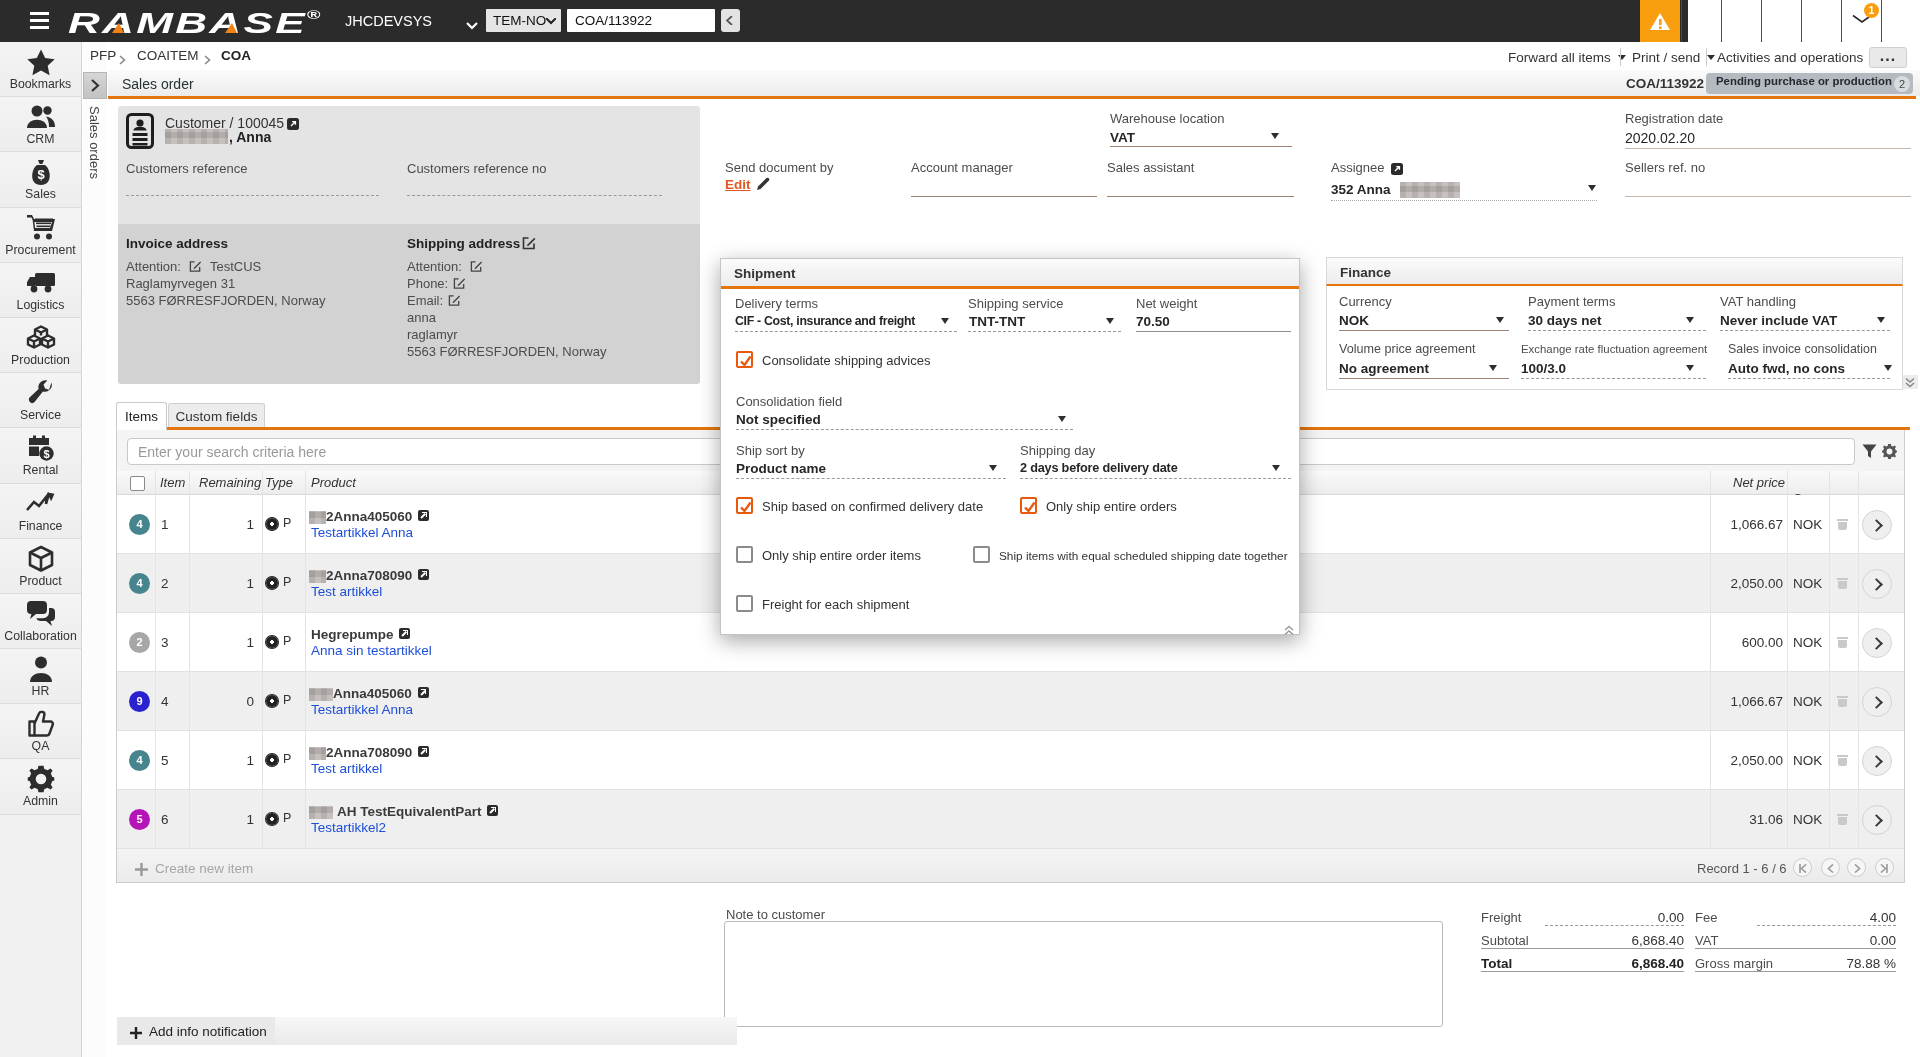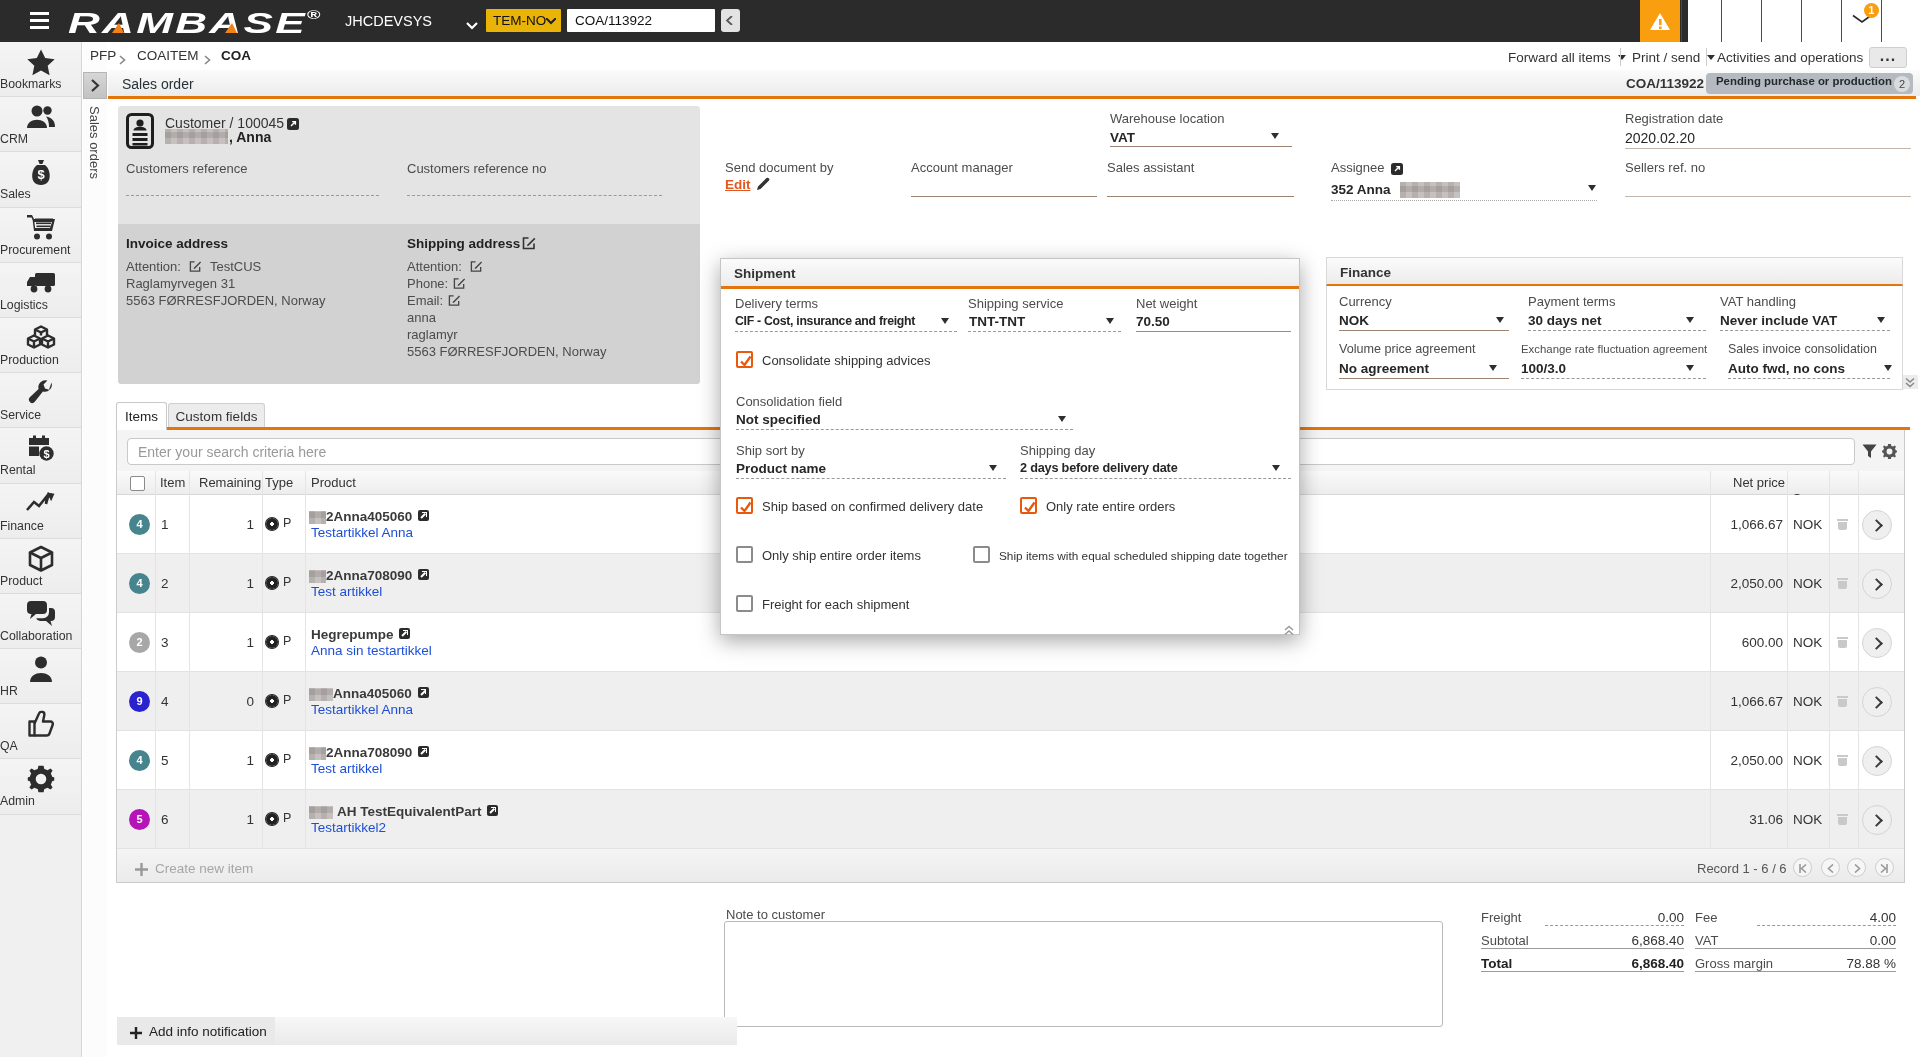"TEM-NO" div.abs { background: #eab308 -> #e5e5e5 }
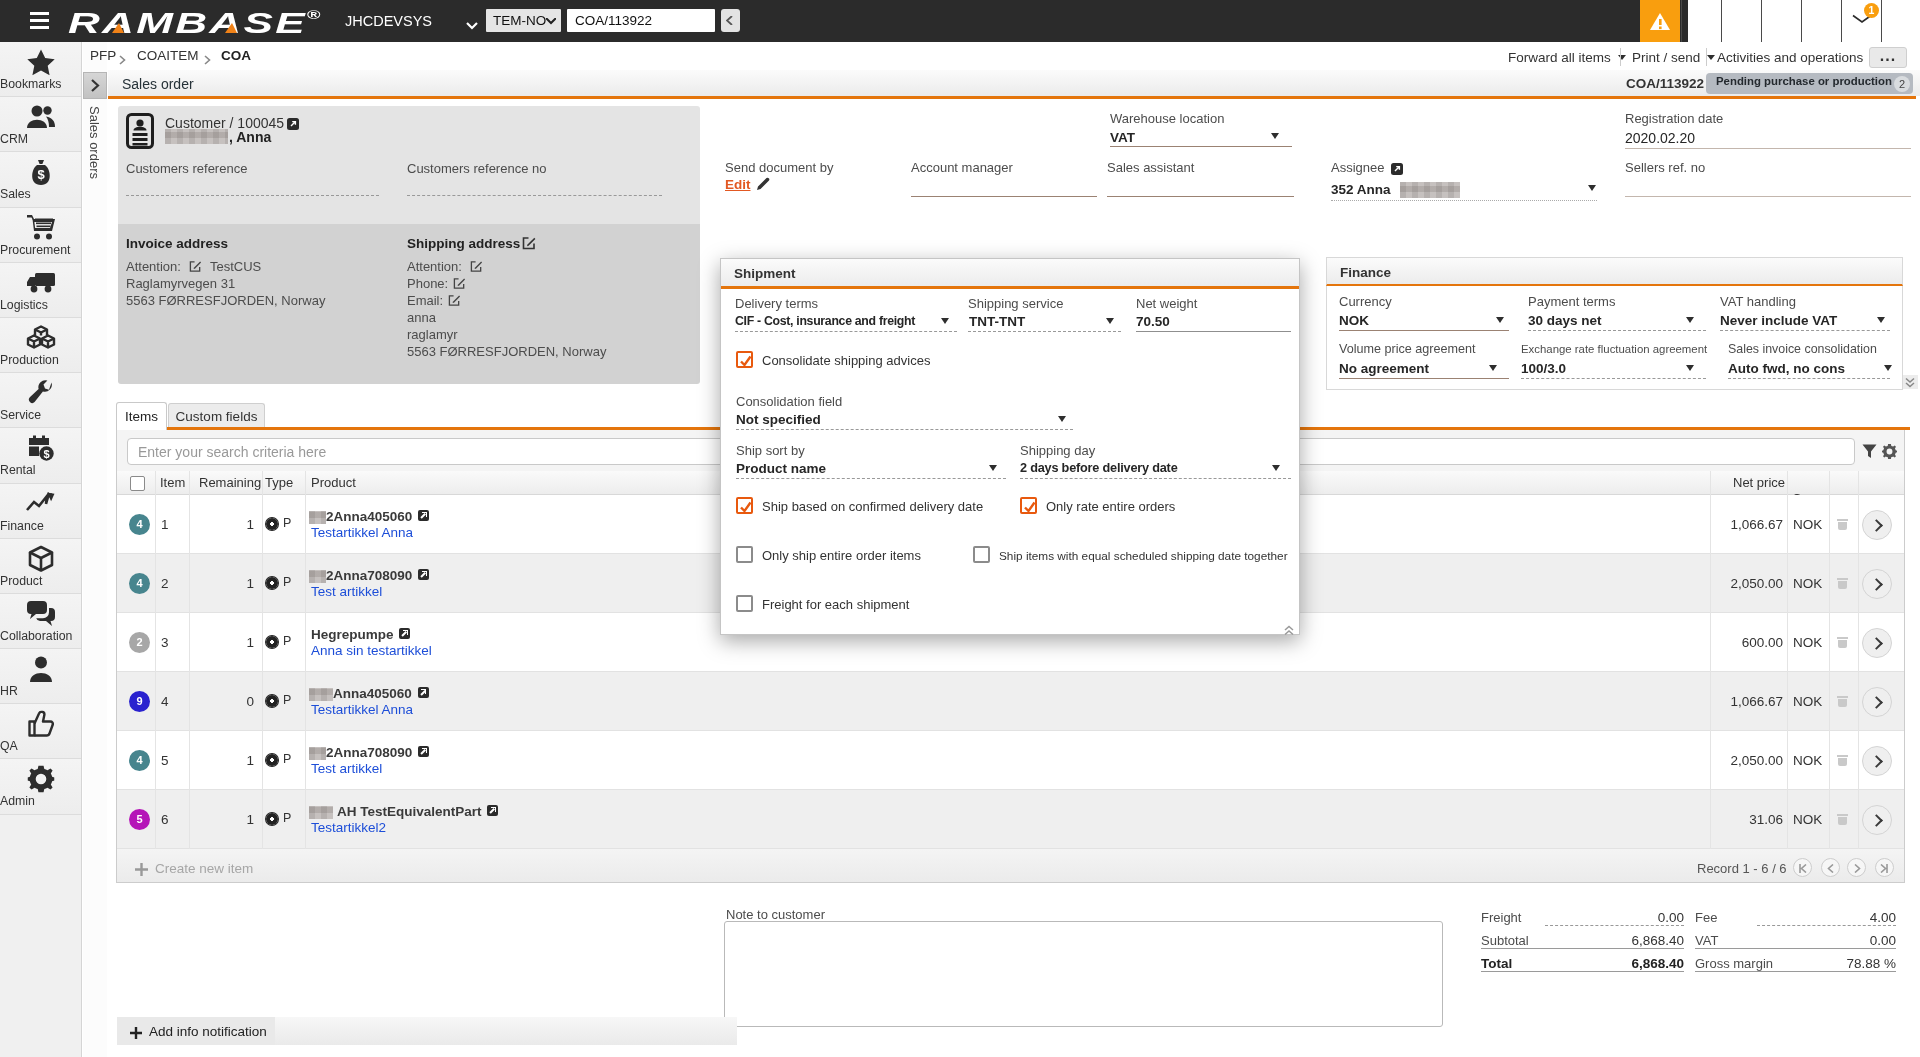"Bookmarks" .sitem .t { text-align: left -> center }
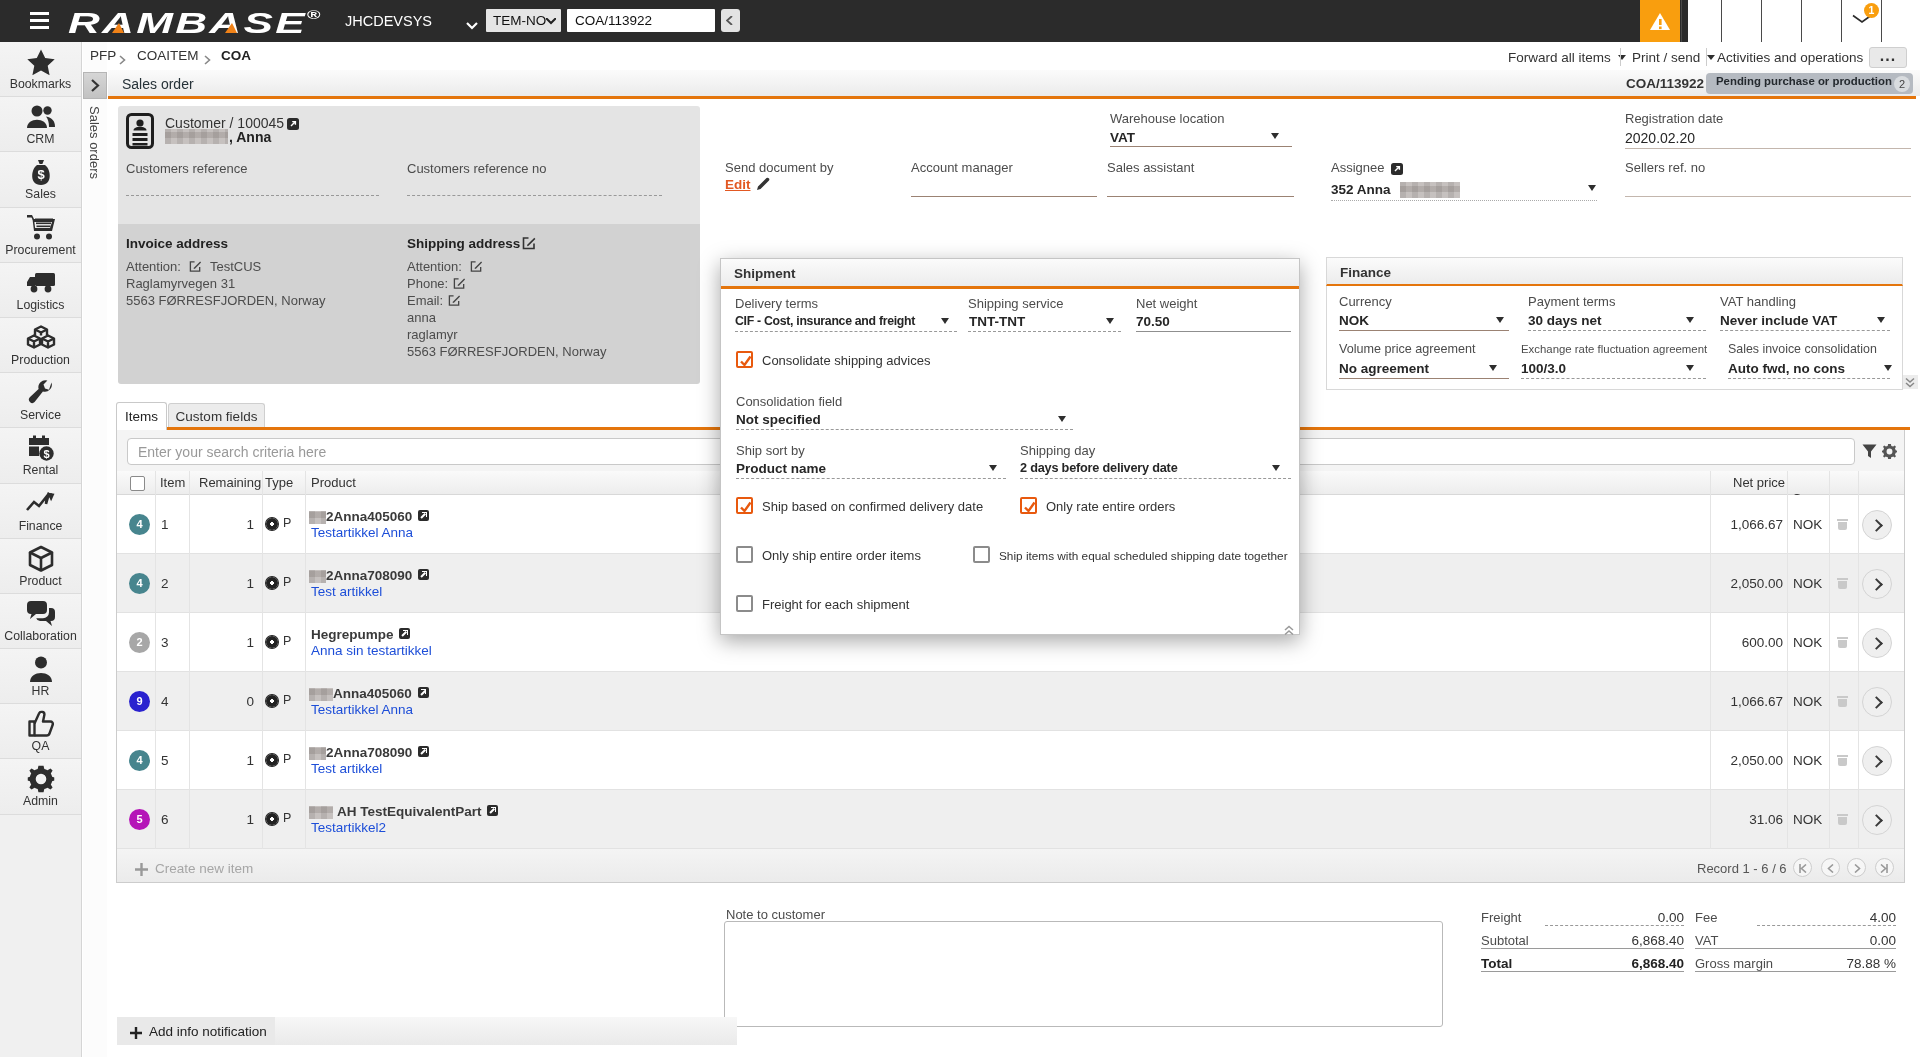"Item" div.abs { font-style: none -> italic }
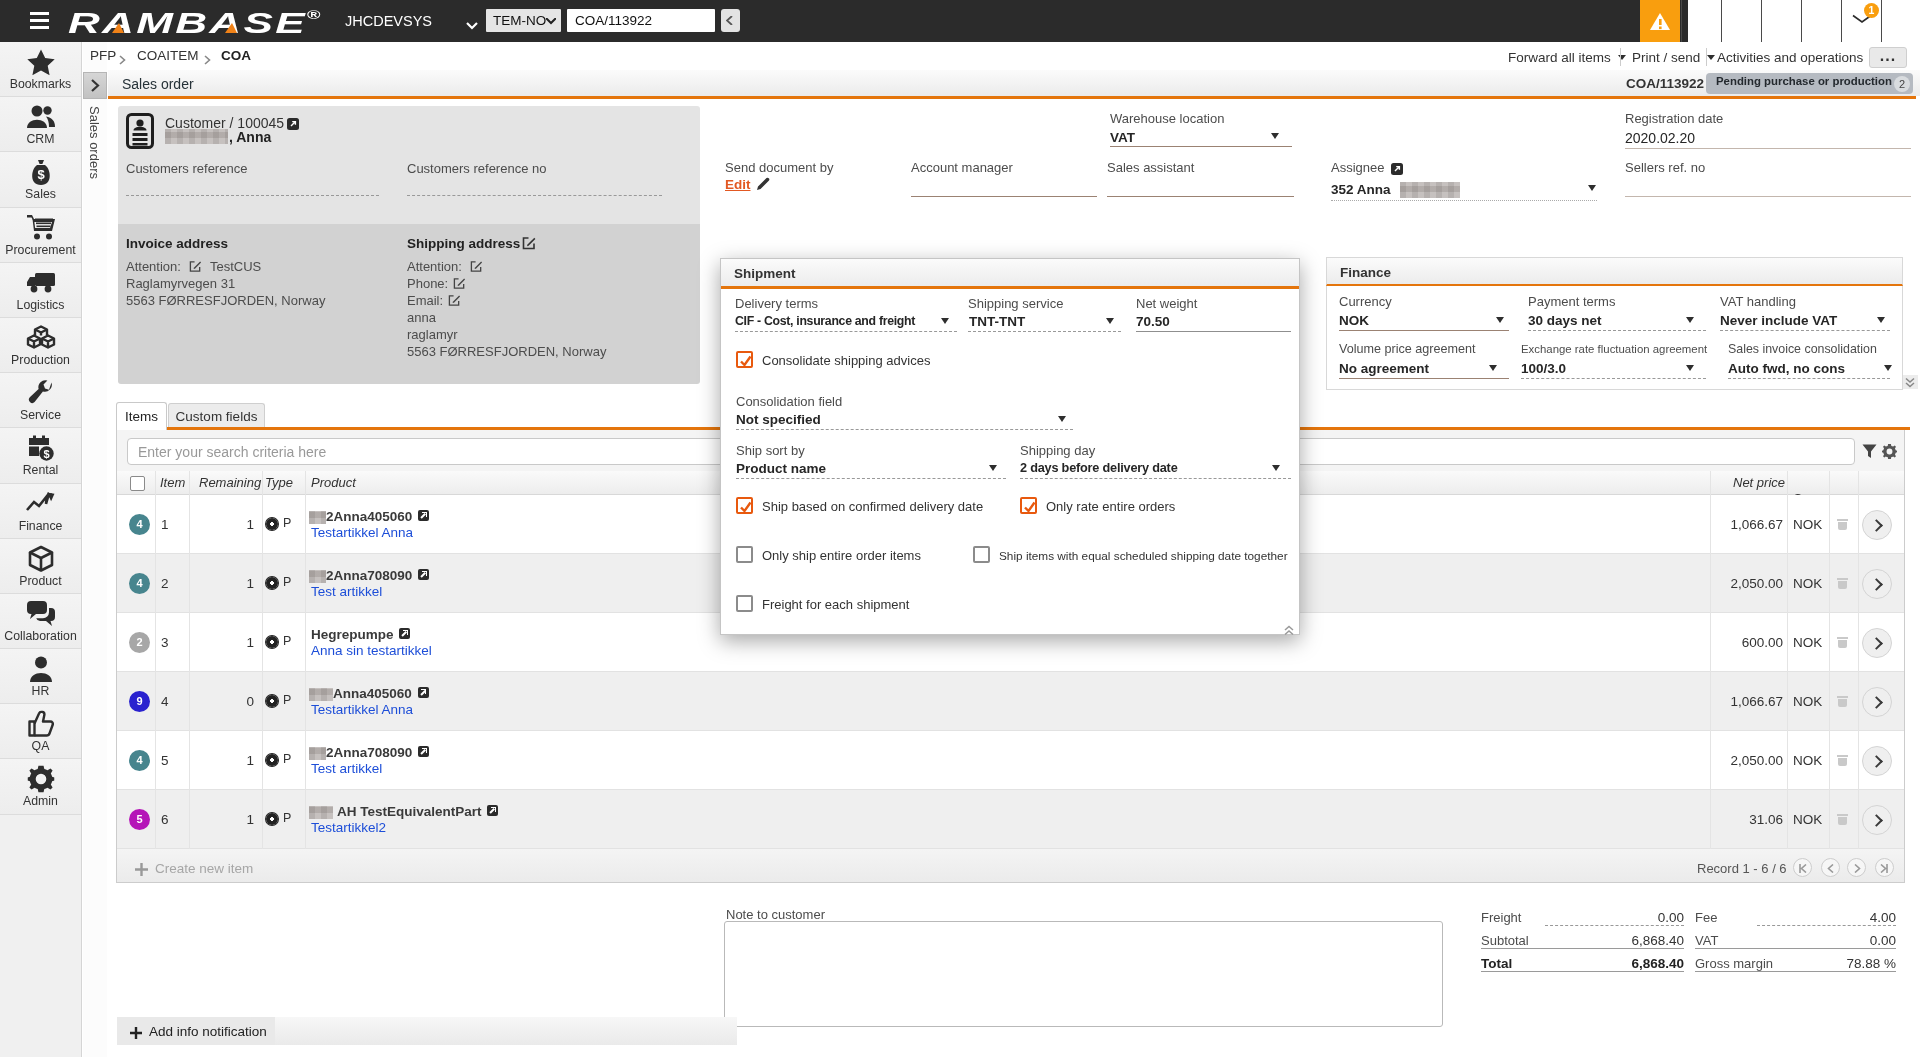"Only rate entire orders" div.cblbl { text: rate -> ship }
